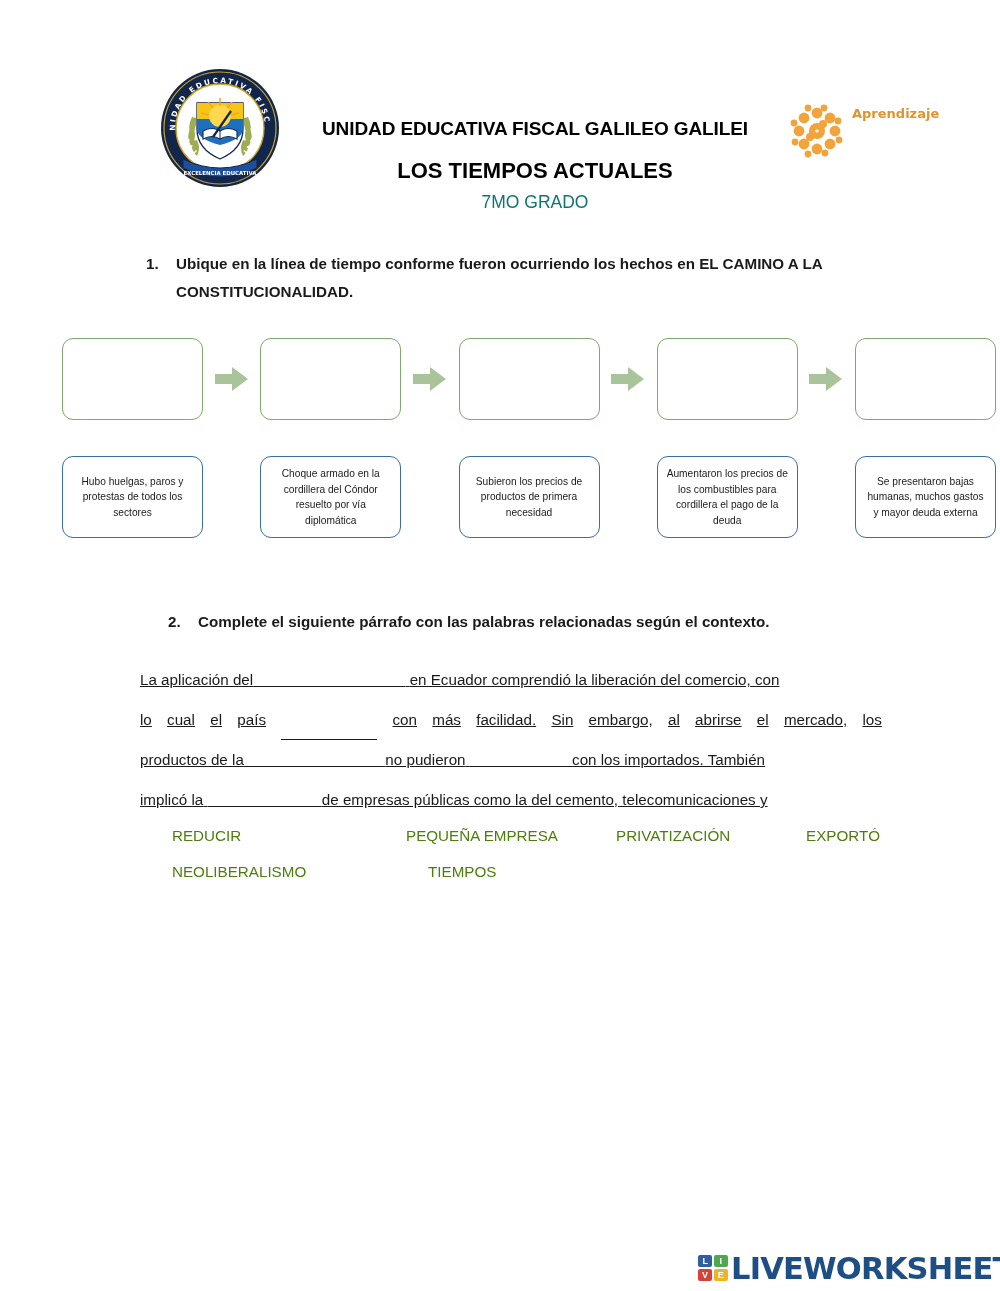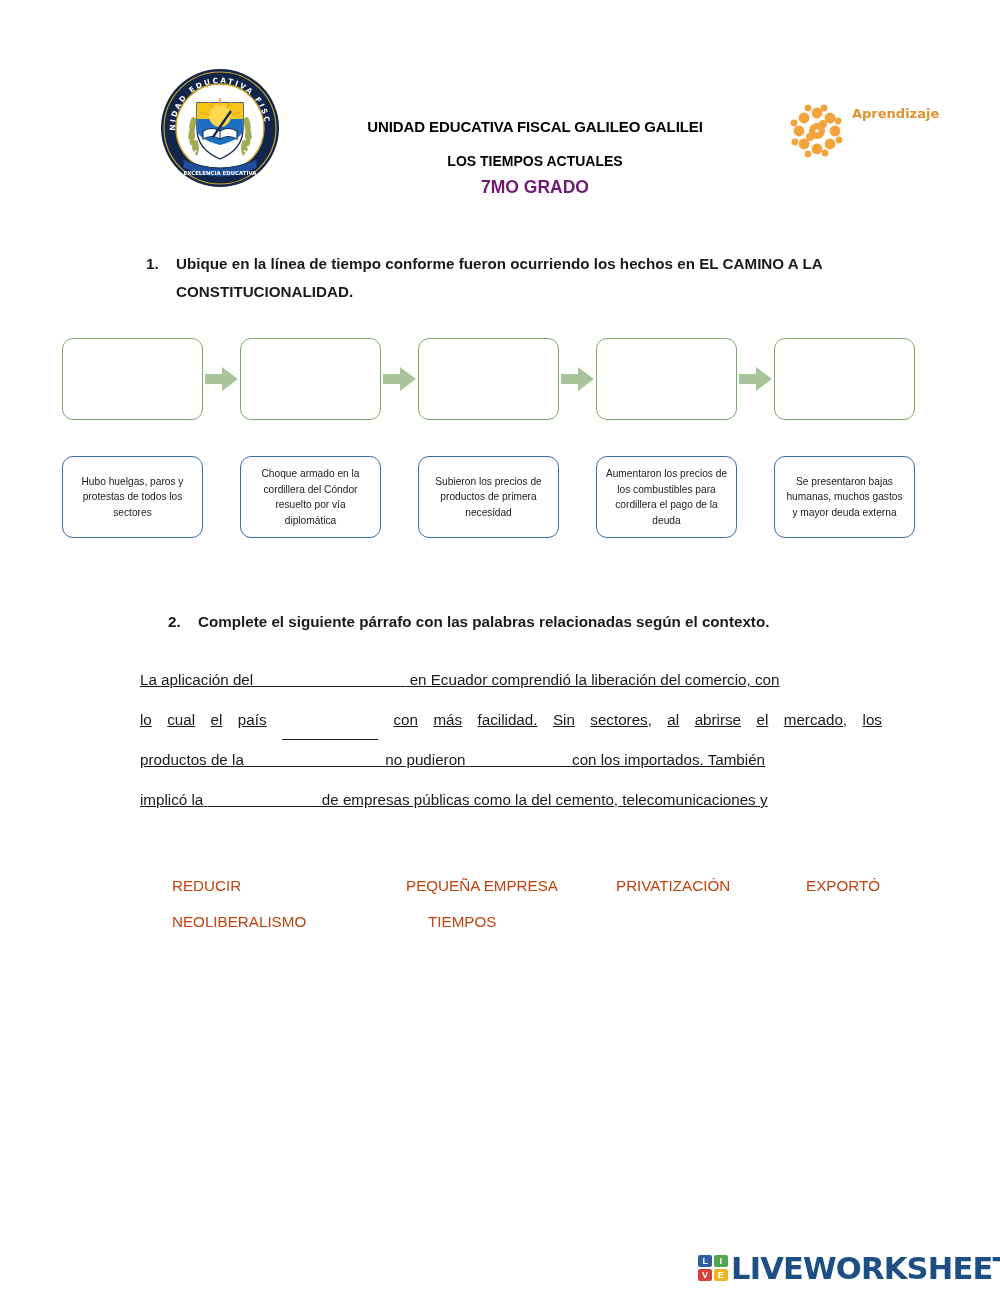"UNIDAD EDUCATIVA FISCAL GALILEO GALILEI" .title-main { font-size: 15px -> 19px }
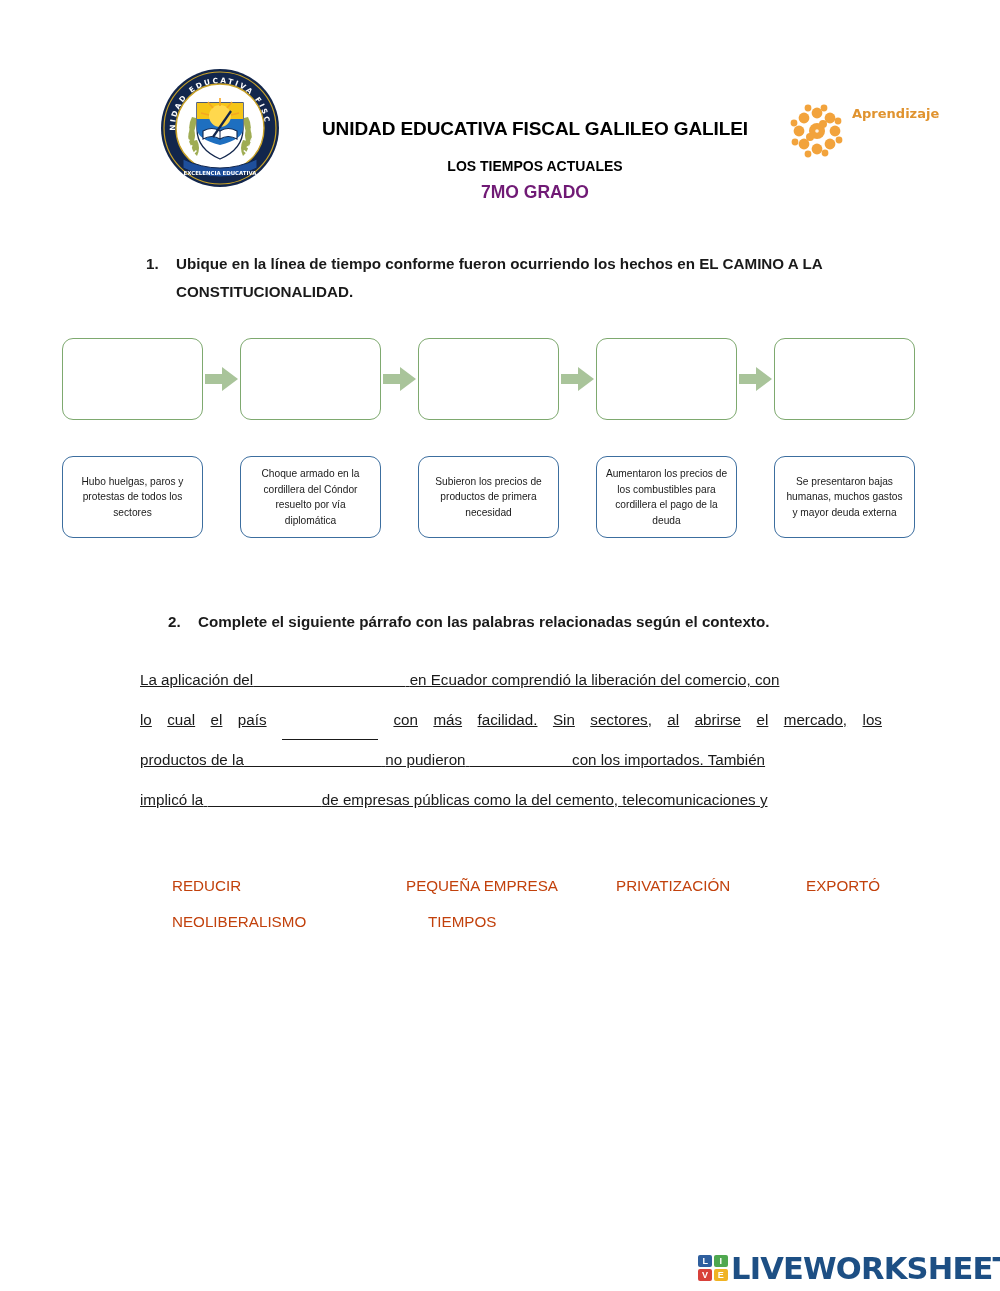"LOS TIEMPOS ACTUALES" .title-sub1 { font-size: 14px -> 22px }
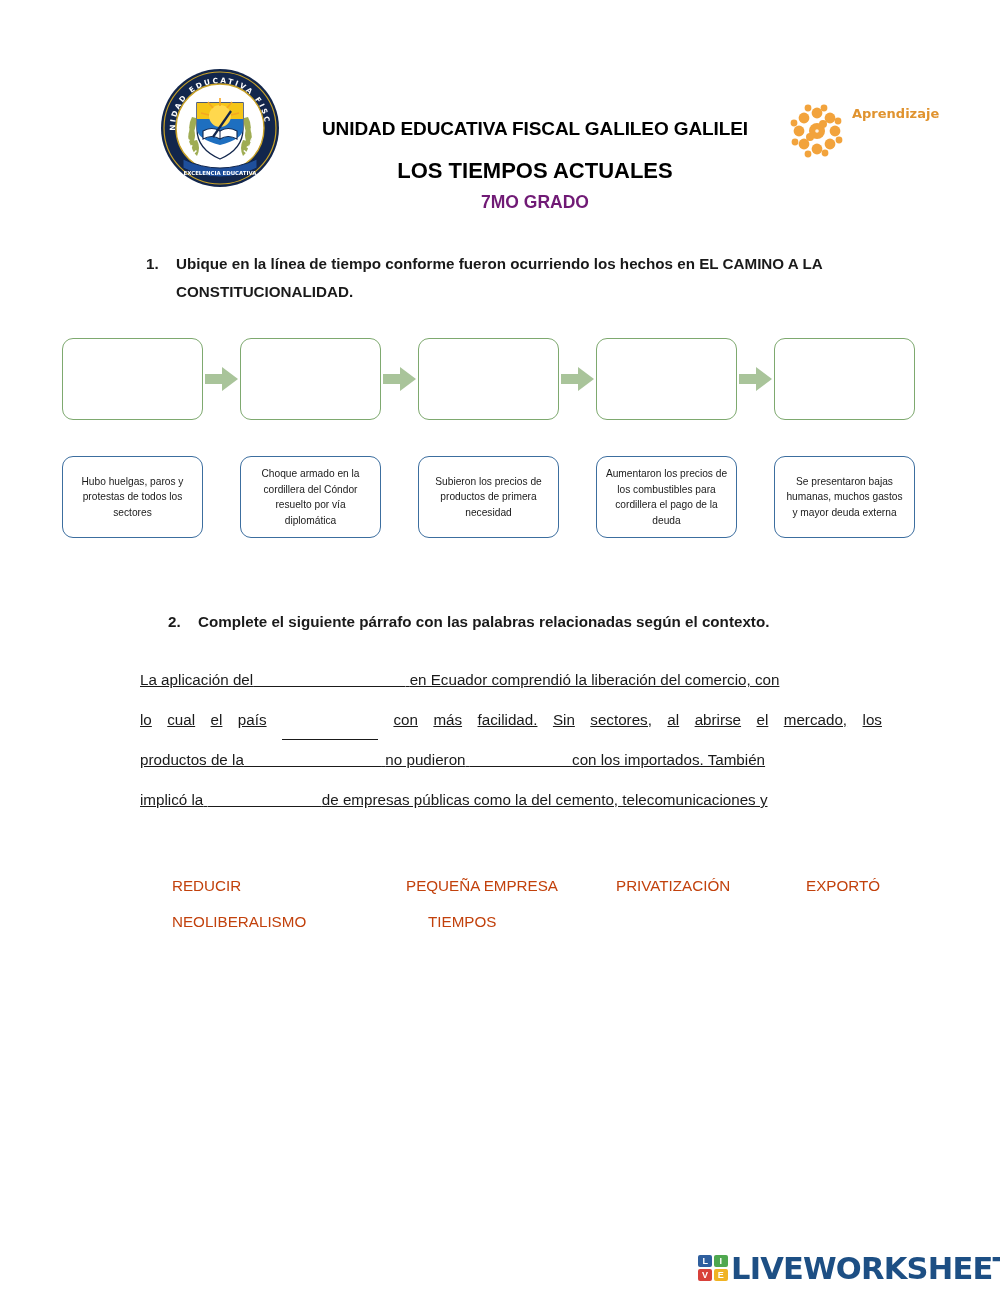"7MO GRADO" .title-sub2 { color: #701a75 -> #0f766e; font-weight: bold -> normal }
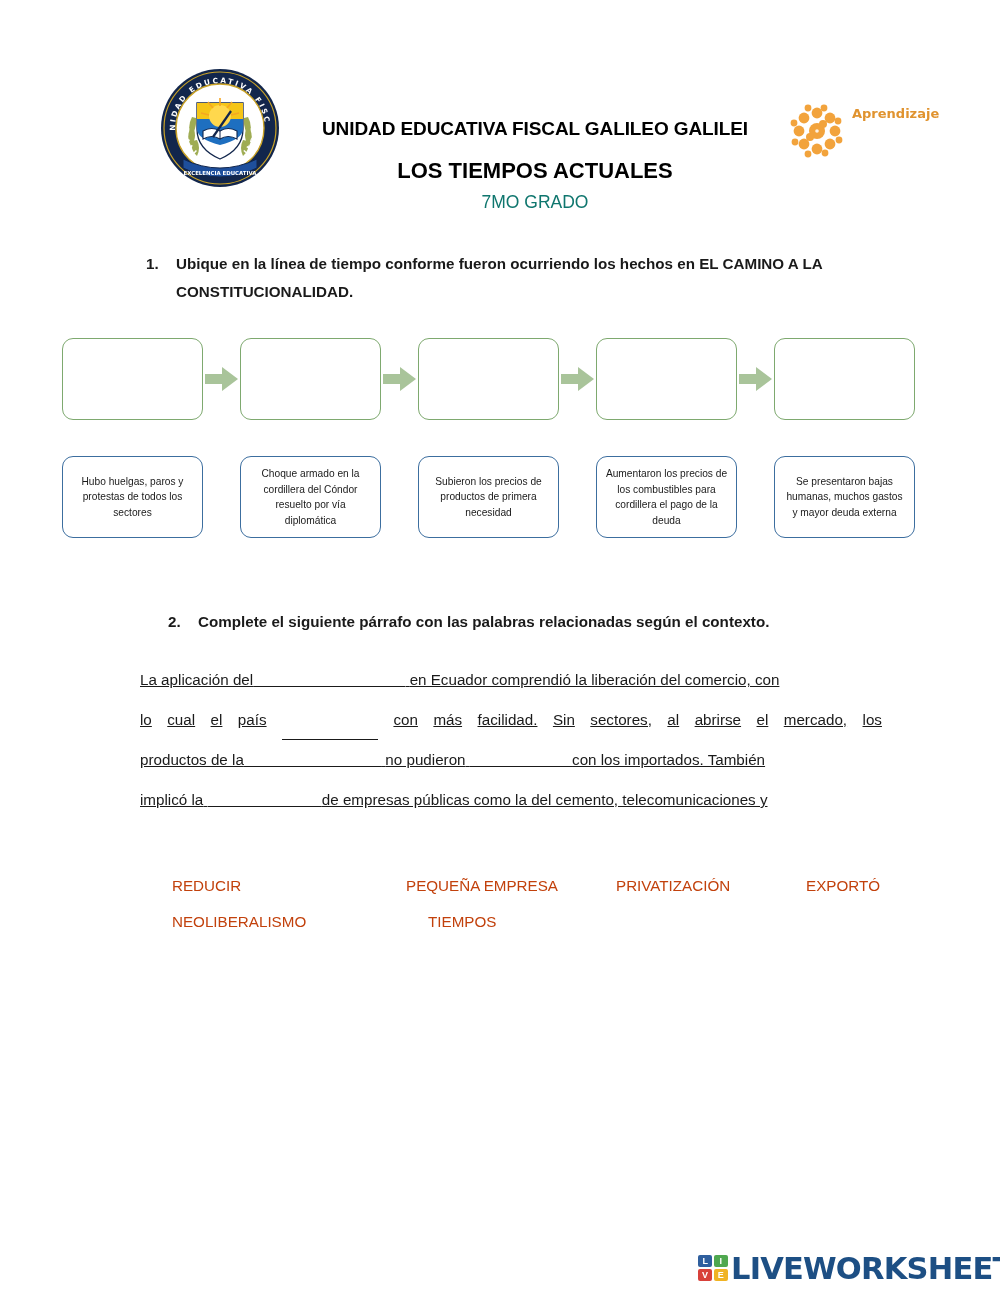"Hubo huelgas, paros y protestas" .drop-row, .fact-row { width: 853px -> 934px }
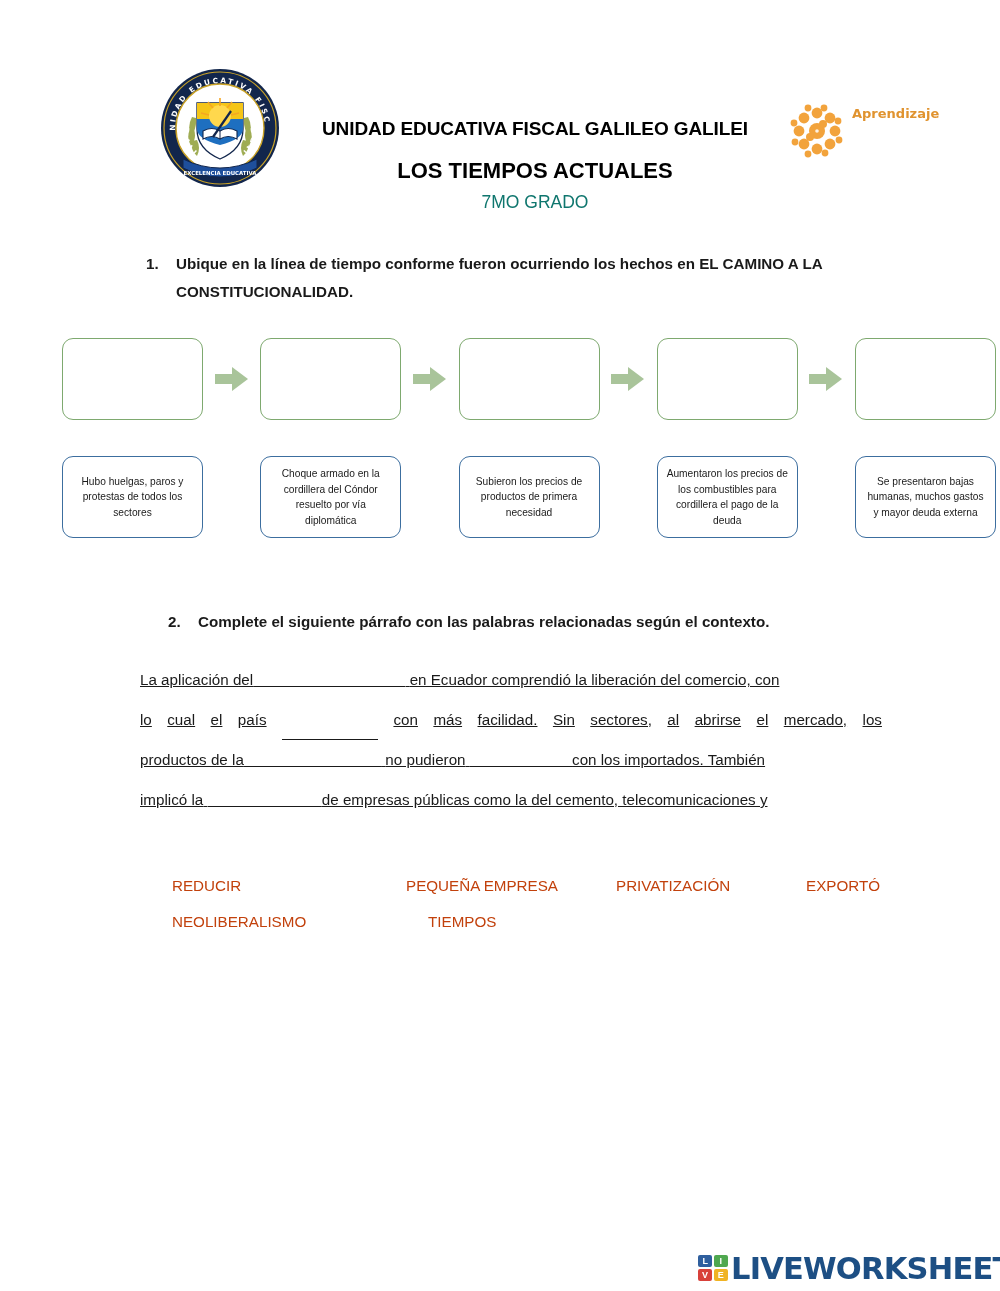"sectores," span { text: sectores -> embargo }
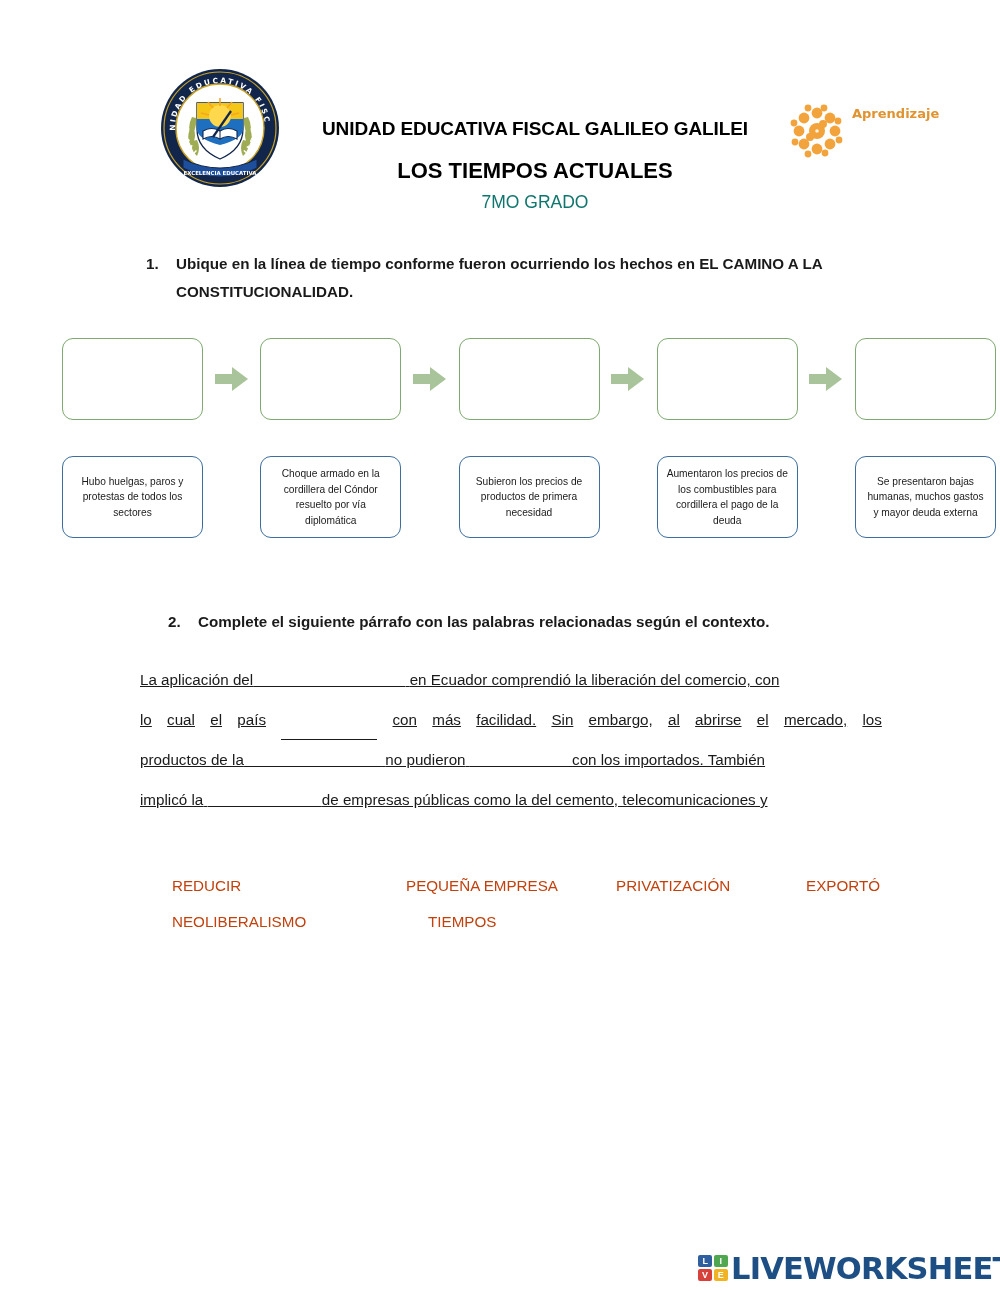"REDUCIR" .wordbank { color: #c2410c -> #4d7c0f; top: 877px -> 827px }
